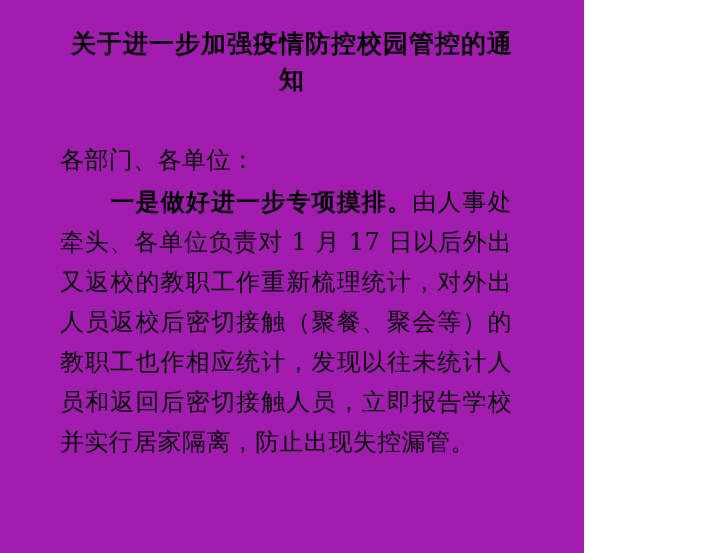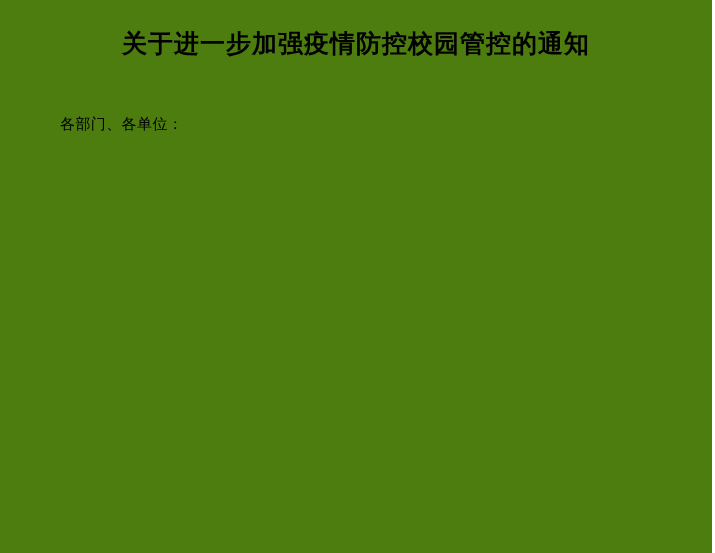"关于进一步加强疫情防控校园管控的通知" .page { background: #4d7c0f -> #a21caf; width: 712px -> 584px }
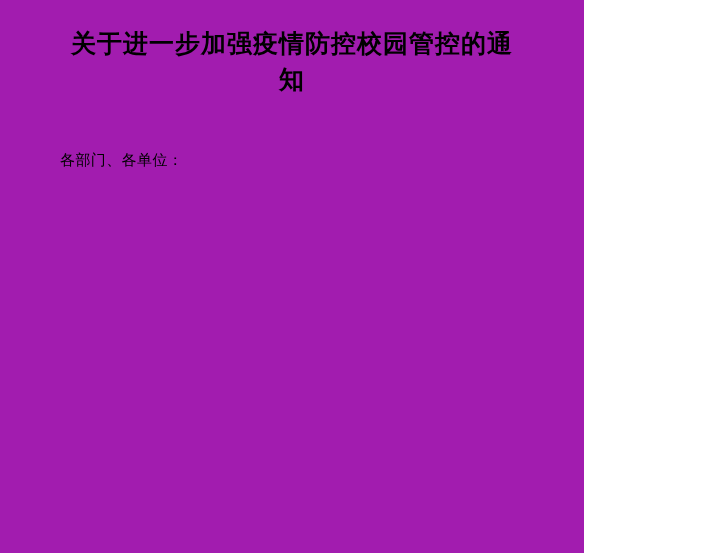"各部门、各单位：" .para { font-size: 15px -> 24px }
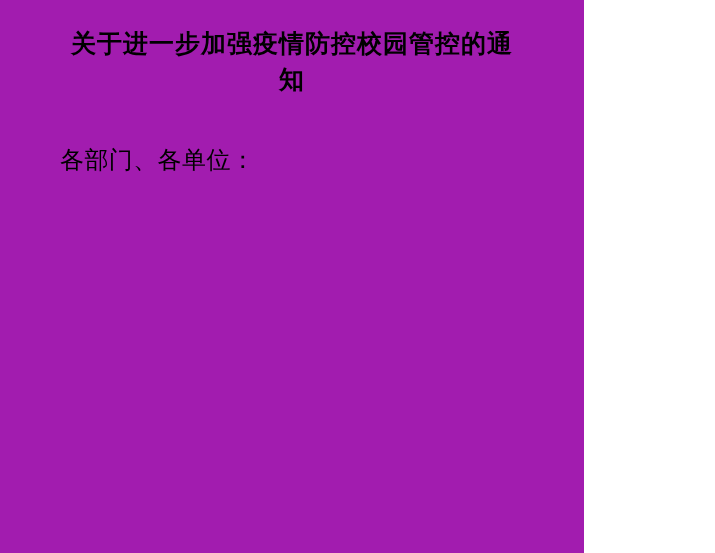"一是做好进一步专项摸排。由人事处牵头、各单位负责对 1 月 17" p.para { html: none -> <p><span>一是做好进一步专项摸排。</span><span>由人事处牵头、各单位负责对 1 月 17 日以后外出又返校的教职工作重新梳理统计，对外出人员返校后密切接触（聚餐、聚会等）的教职工也作相应统计，发现以往未统计人员和返回后密切接触人员，立即报告学校并实行居家隔离，防止出现失控漏管。</span></p> }
